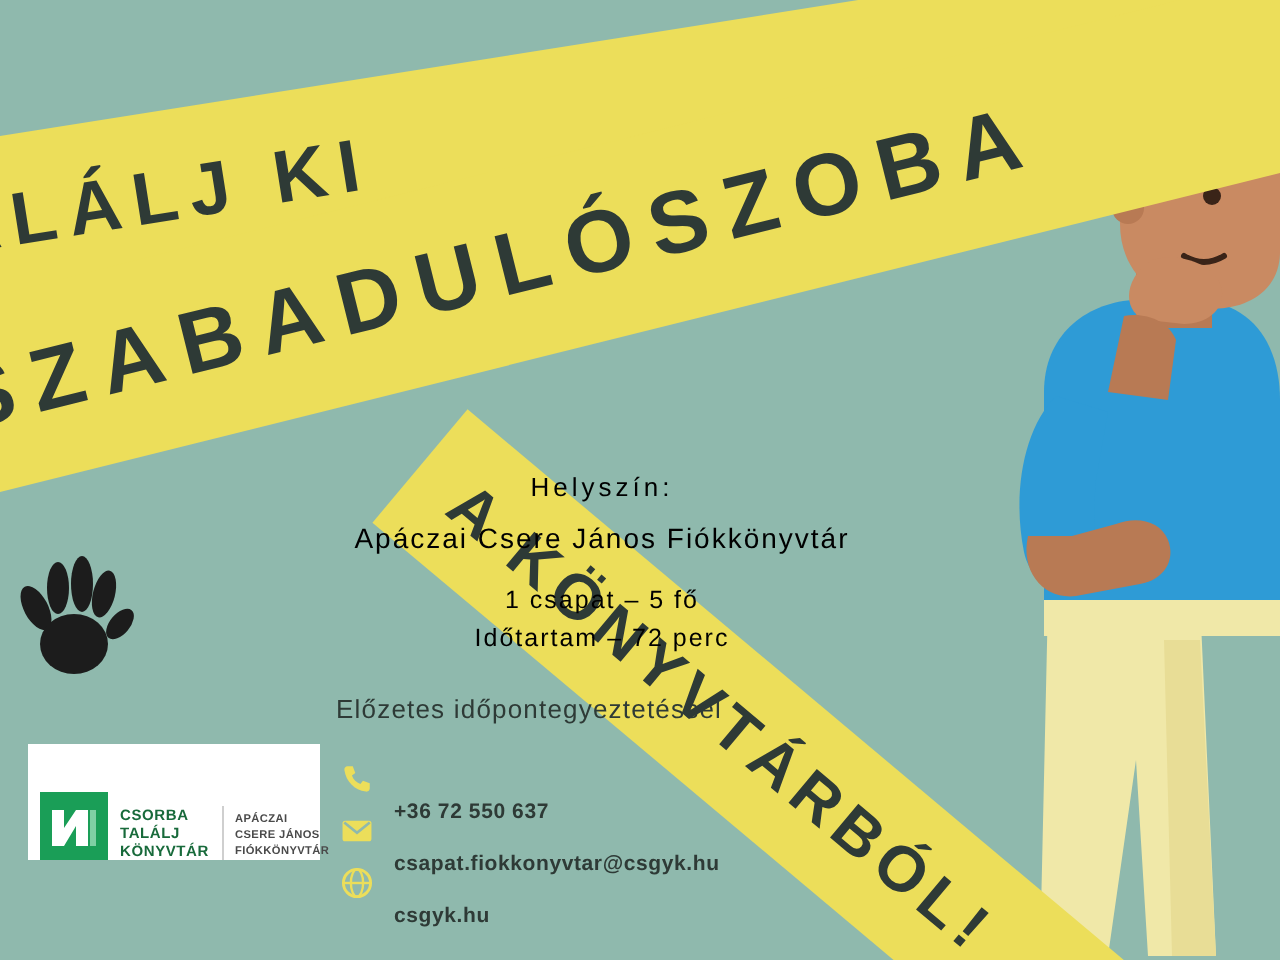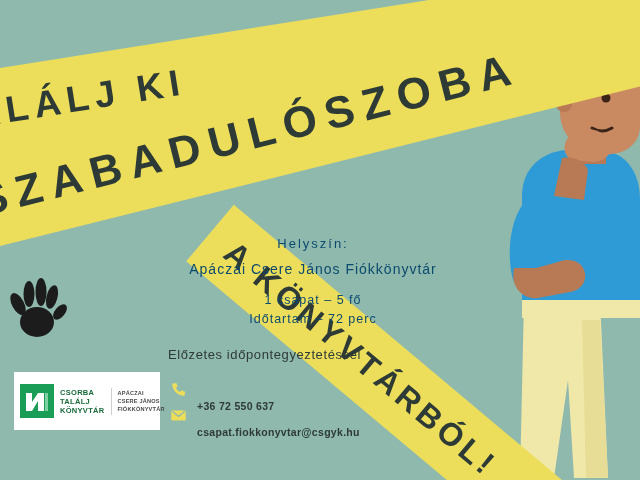"Helyszín:" .info { color: #0c4a6e -> #000000; left: 148px -> 136px }
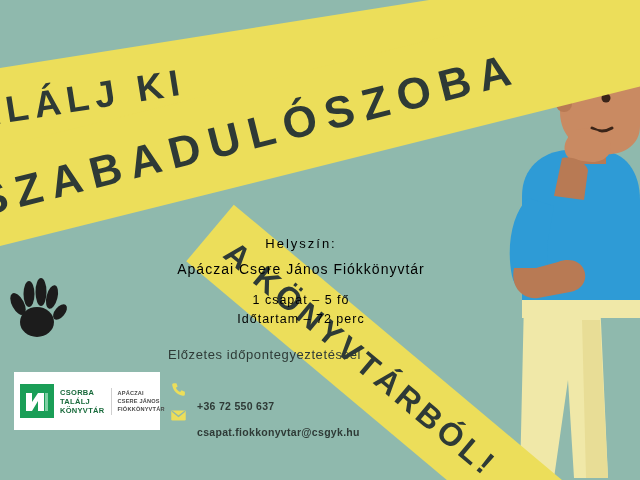"CSORBA" .logo { align-items: center -> flex-end }
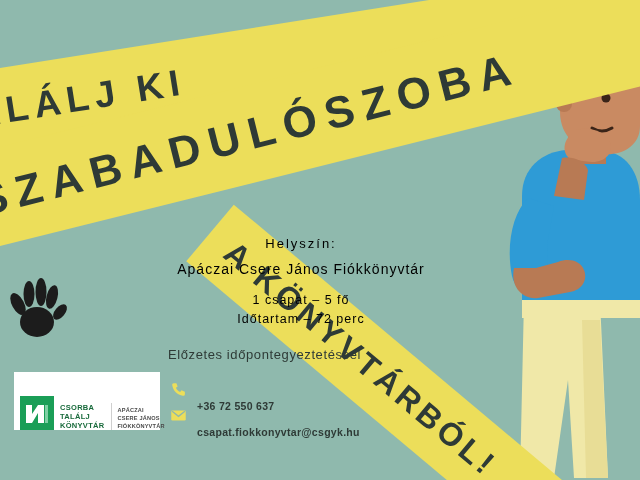"csgyk.hu" div.crow { html: none -> <div> <span> <svg> <circle></circle> <ellipse></ellipse> <line></line> </svg> </span> <span>csgyk.hu</span> </div> }
